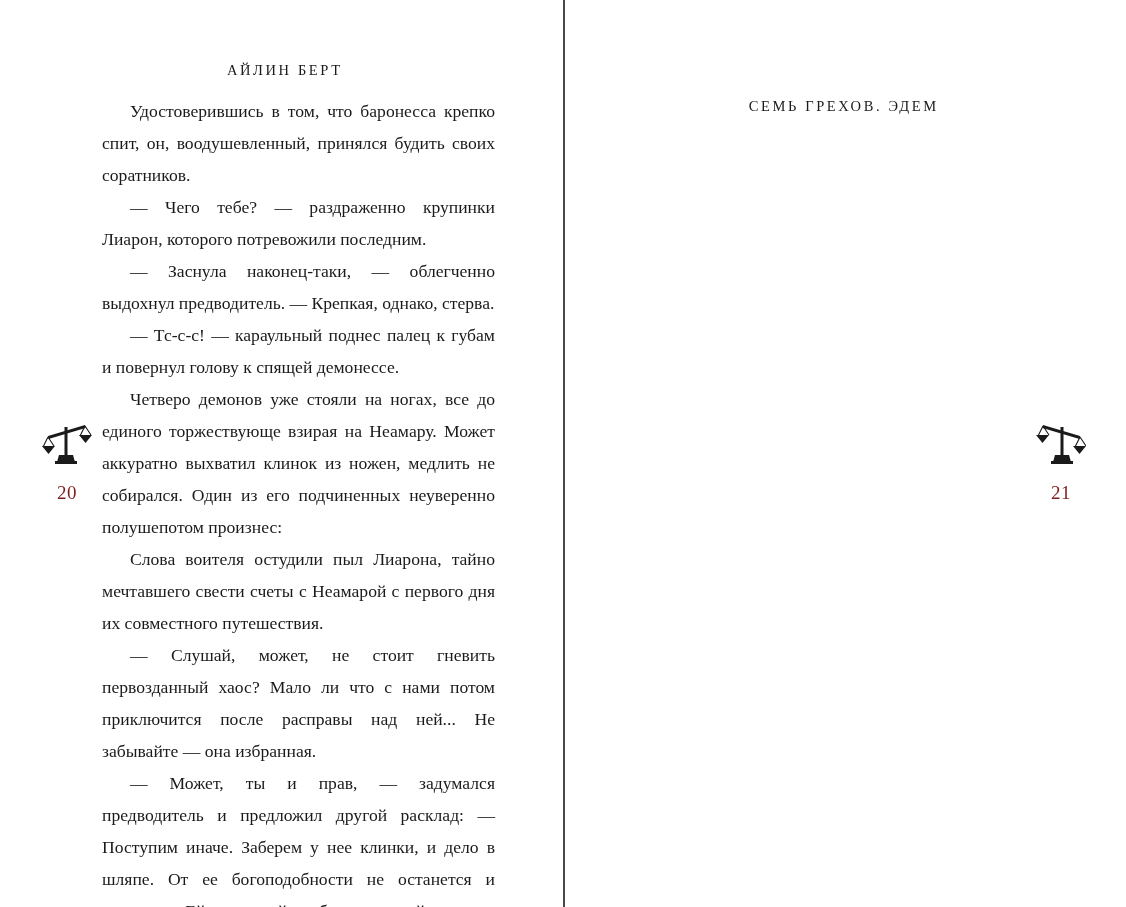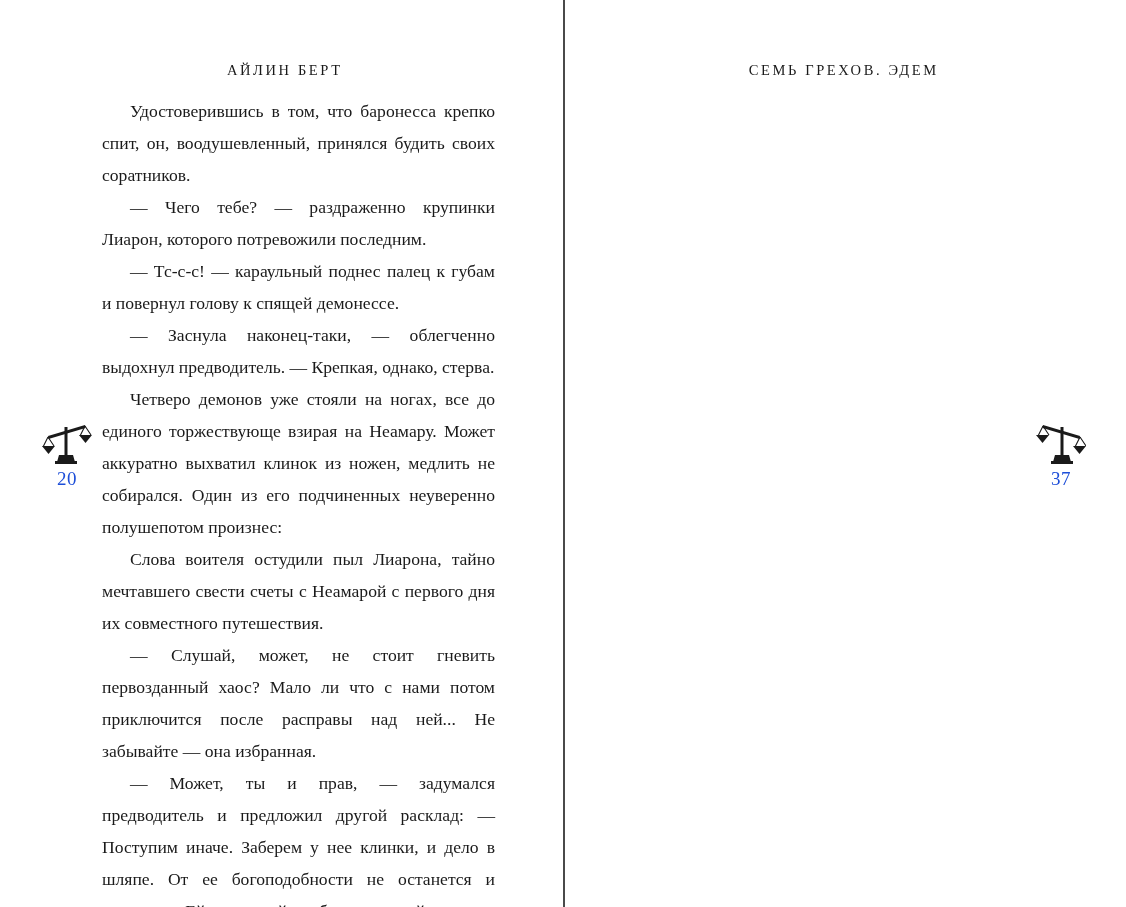"СЕМЬ ГРЕХОВ. ЭДЕМ" .page-right .running-head { margin-top: none -> 36px }
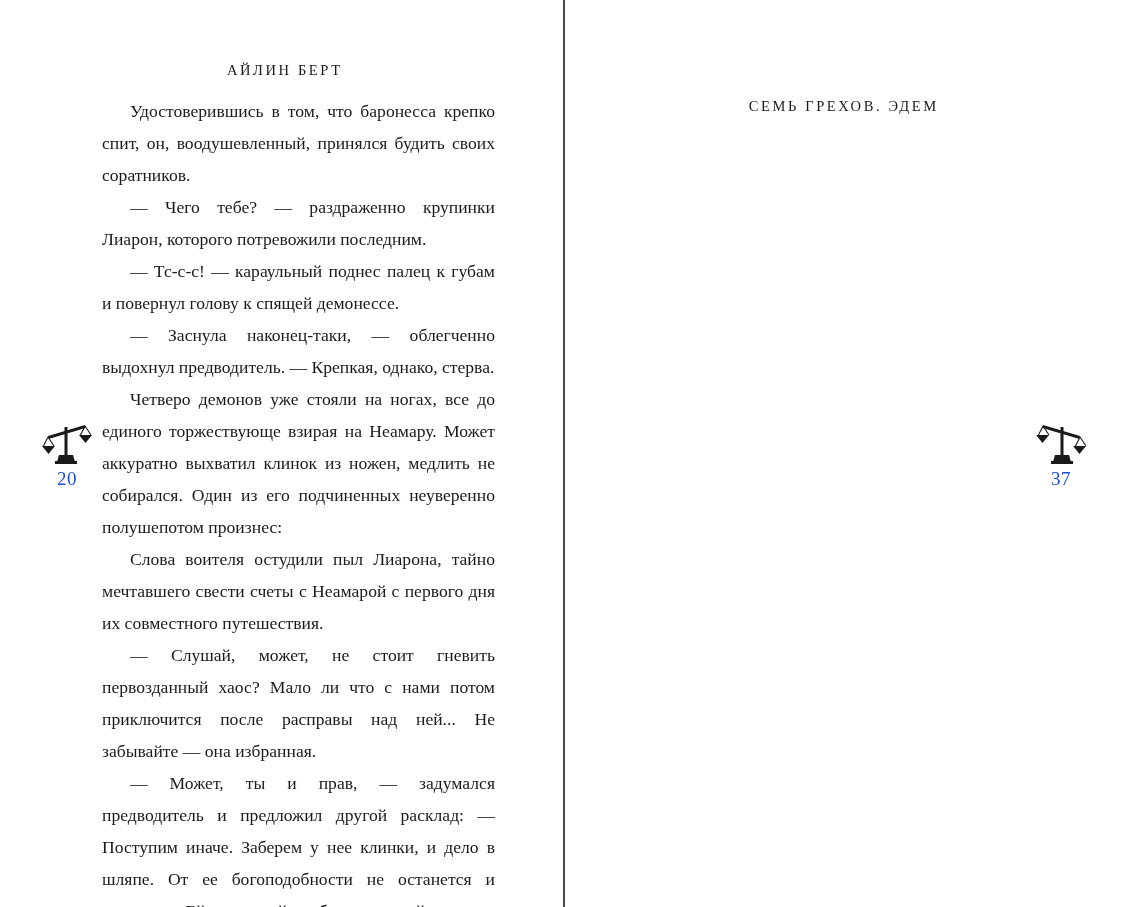"— Тс-с-с! — караульный поднес" p { order: before "— Заснула наконец-таки, — облегченно" -> after "— Заснула наконец-таки, — облегченно" }
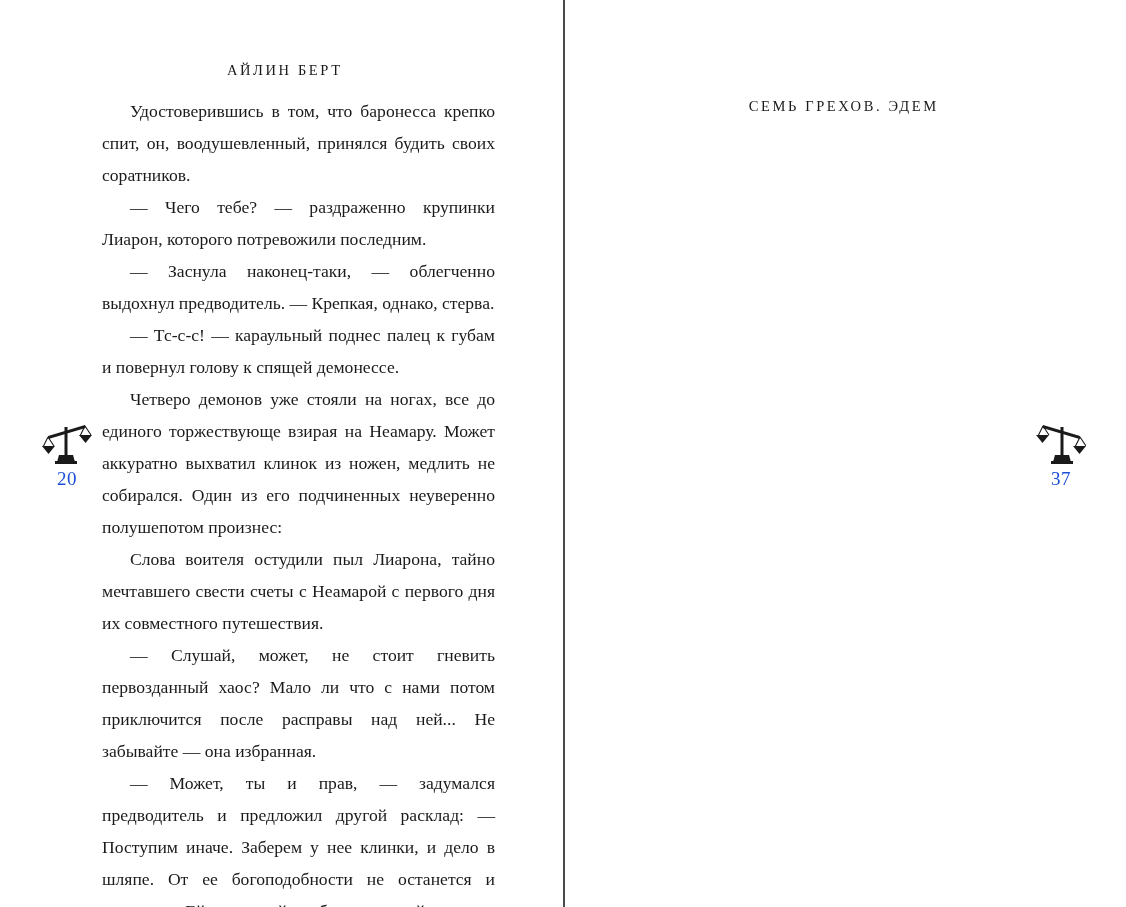"20" .folio-number { color: #1d4ed8 -> #7f1d1d; margin-top: 0 -> 14px }
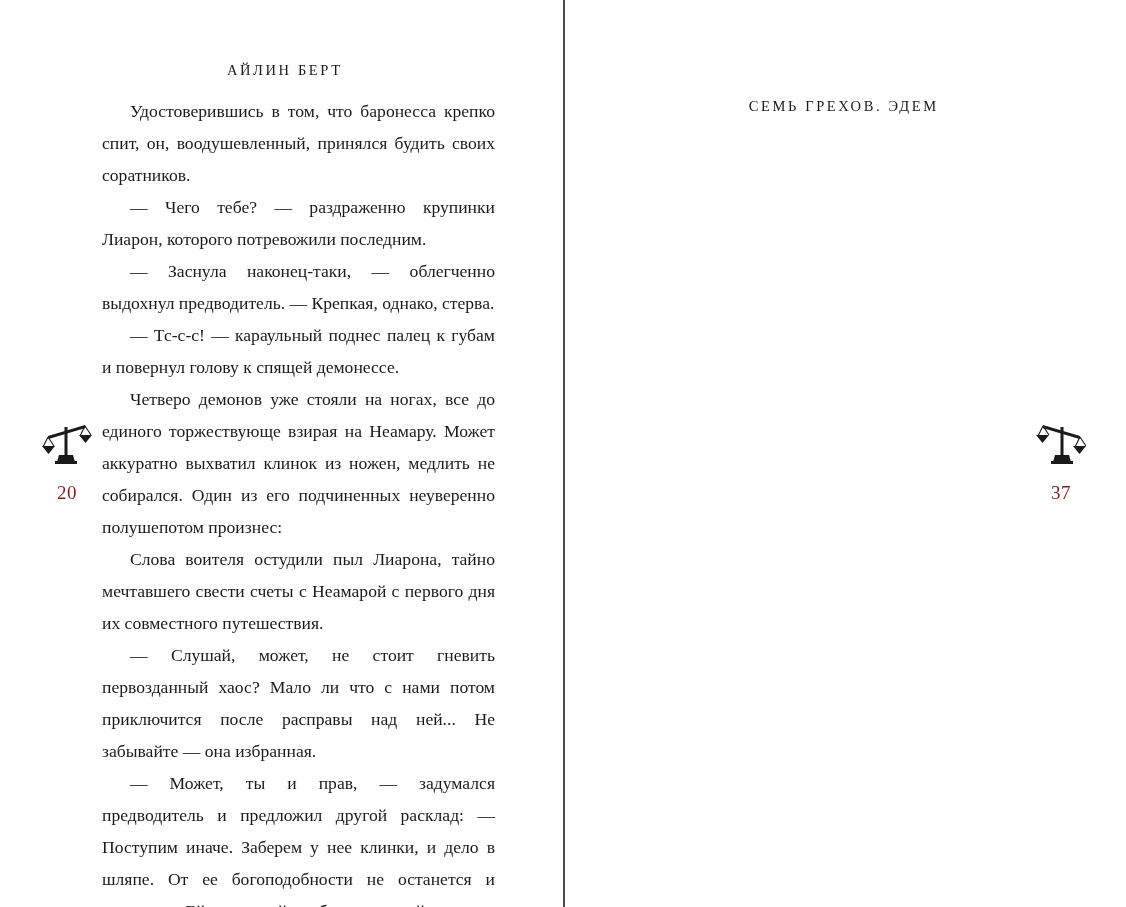"37" span.folio-number { text: 37 -> 21 }
